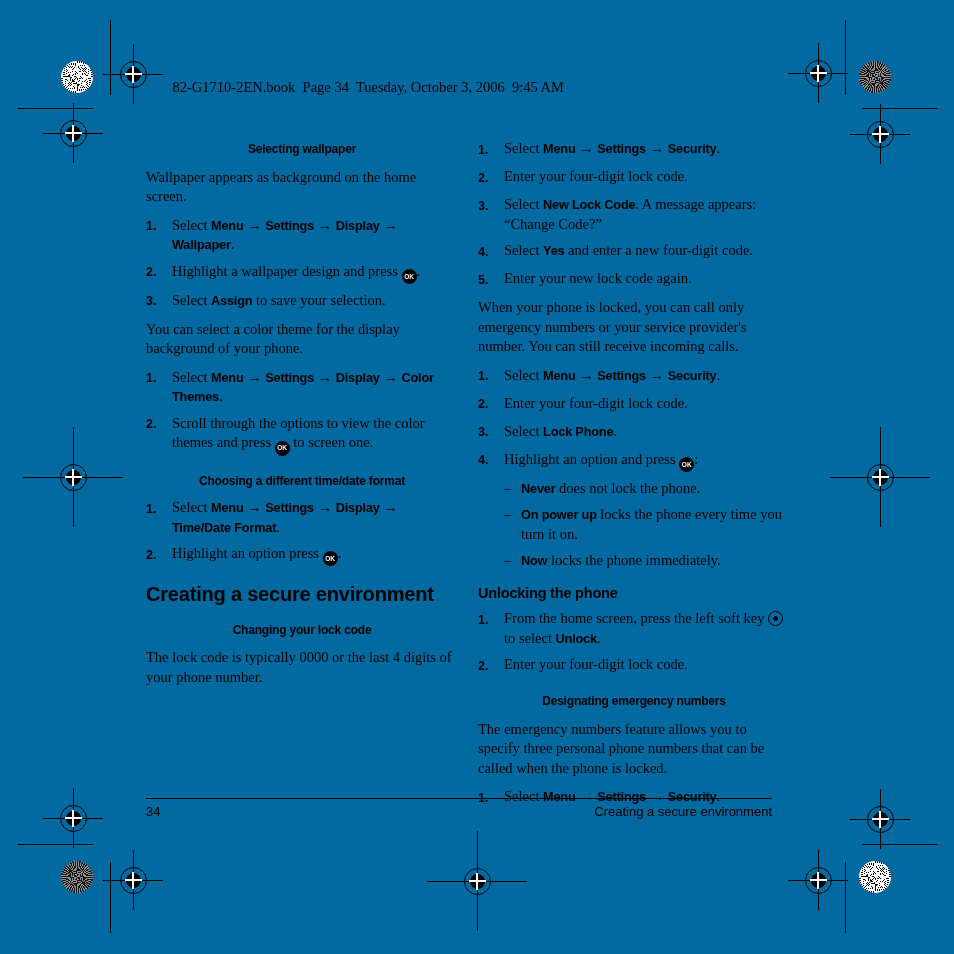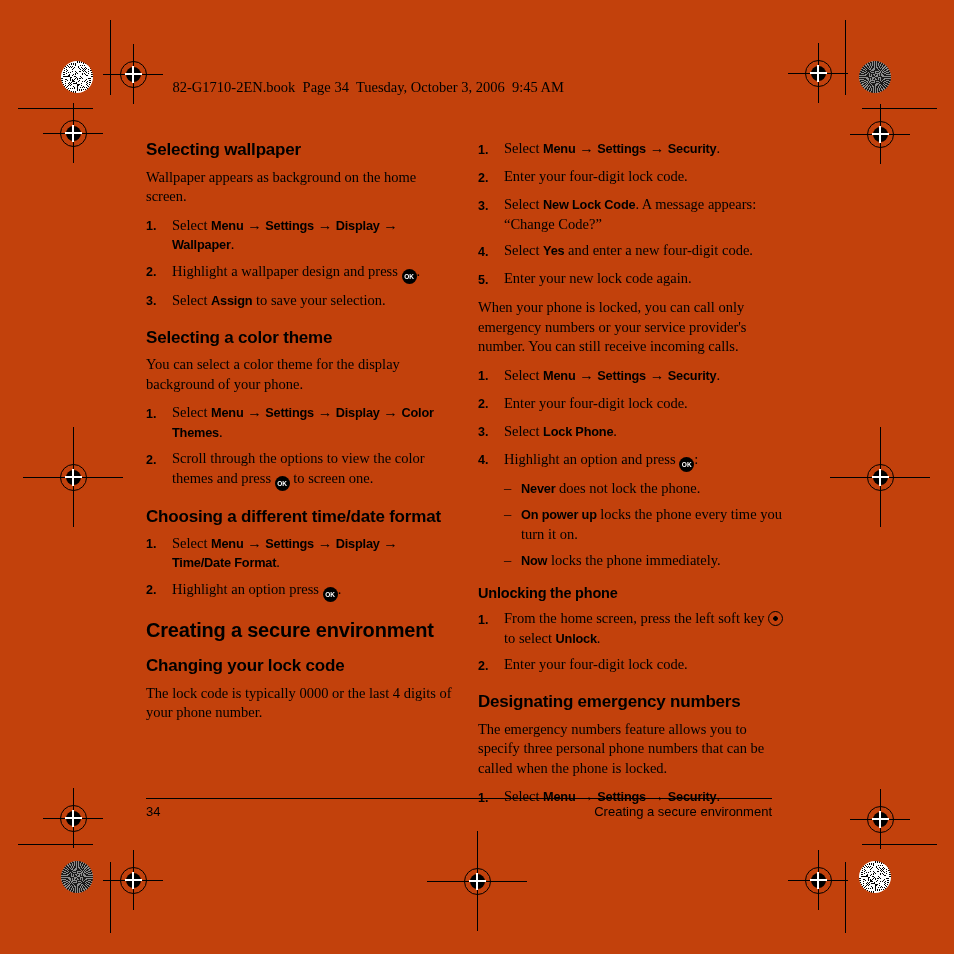"82-G1710-2EN.book Page 34 Tuesday," .sheet { background: #c2410c -> #0369a1 }
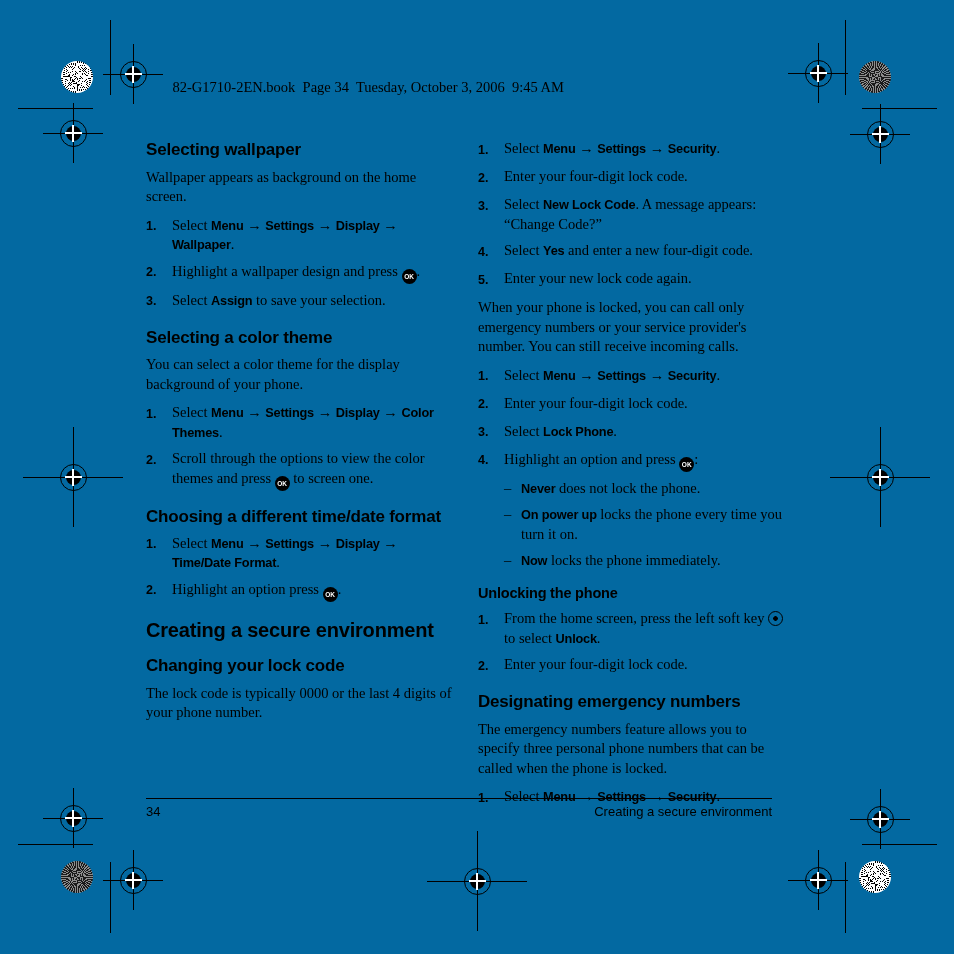"Selecting wallpaper" .h2 { font-size: 17px -> 12px; text-align: none -> center }
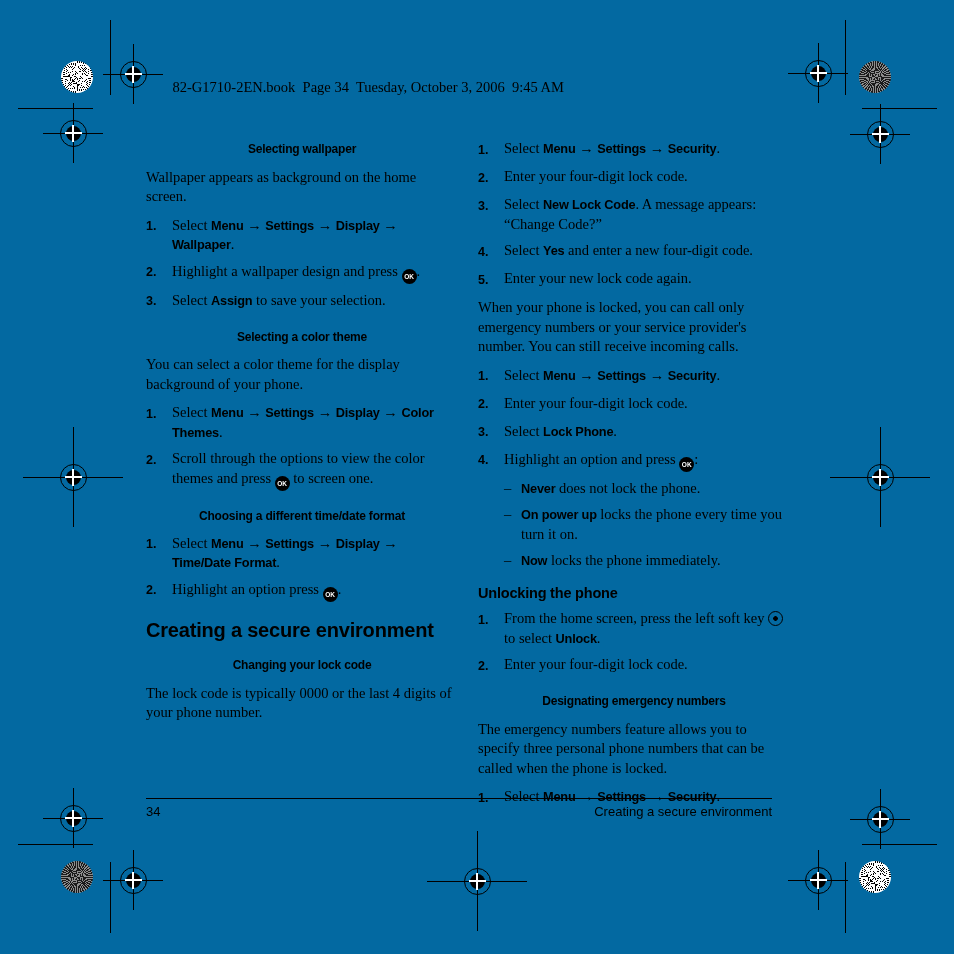"Selecting a color theme" div.h2 { html: <div>Selecting a color theme</div> -> none }
